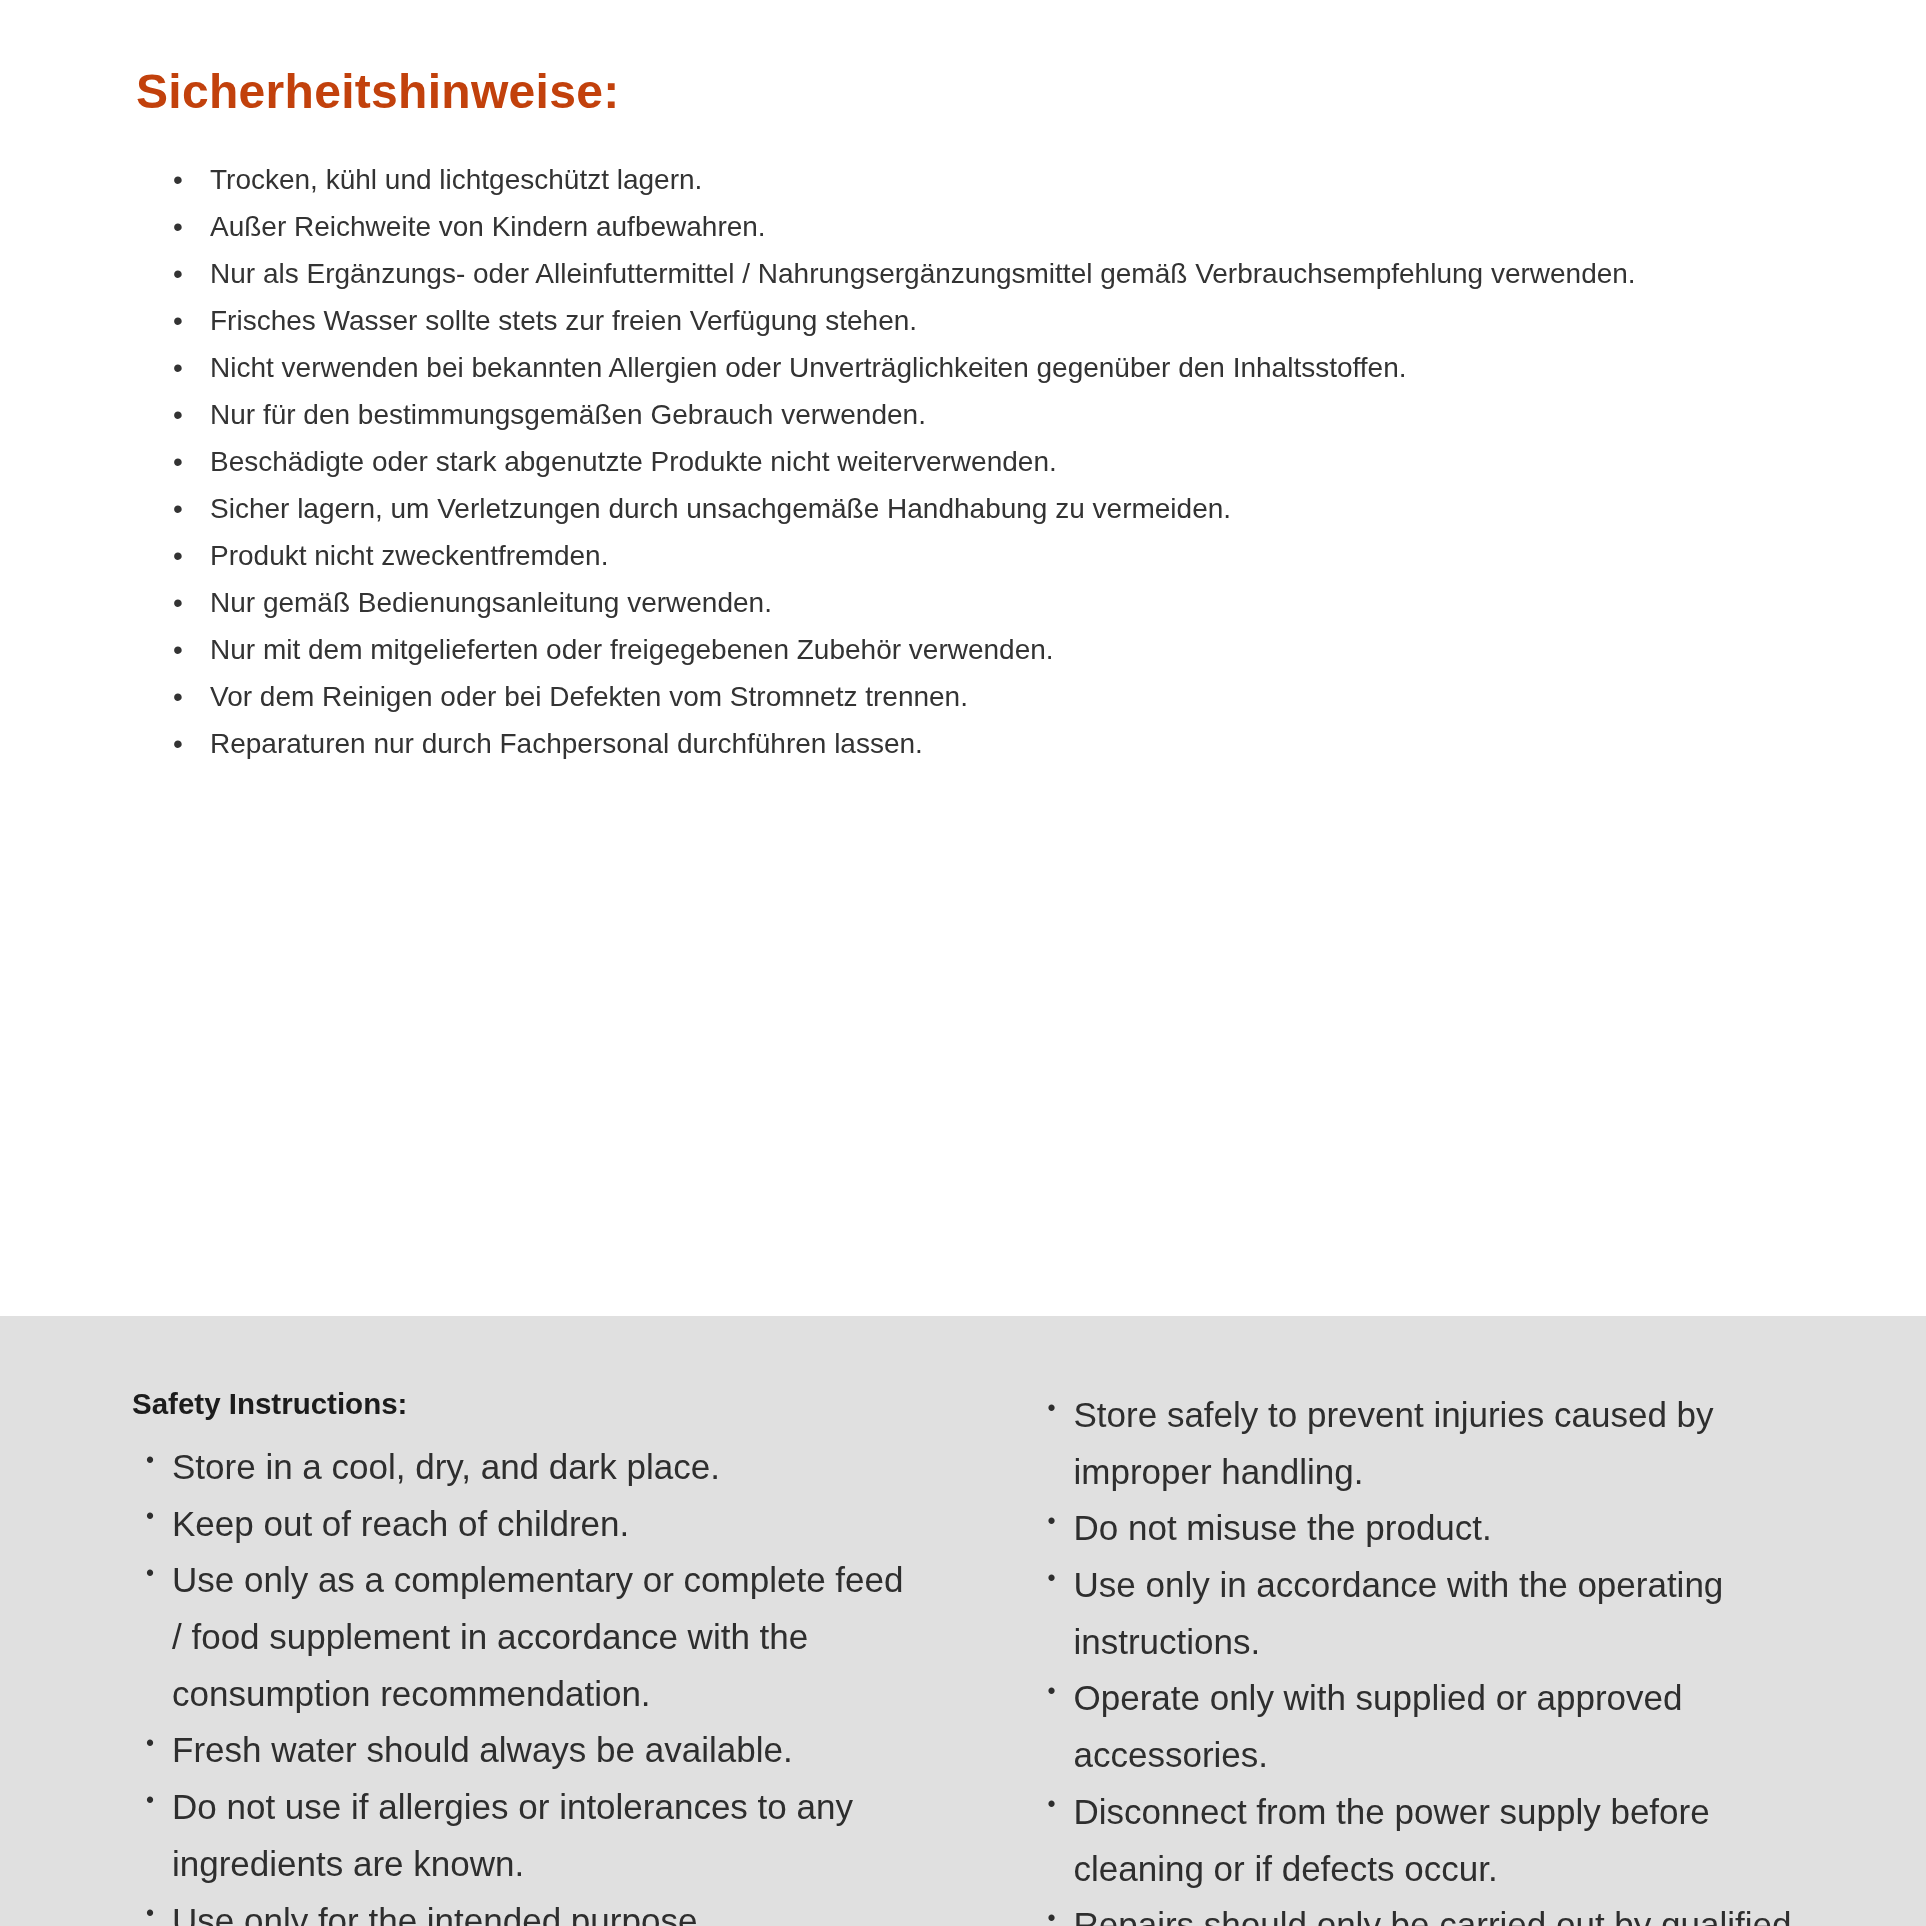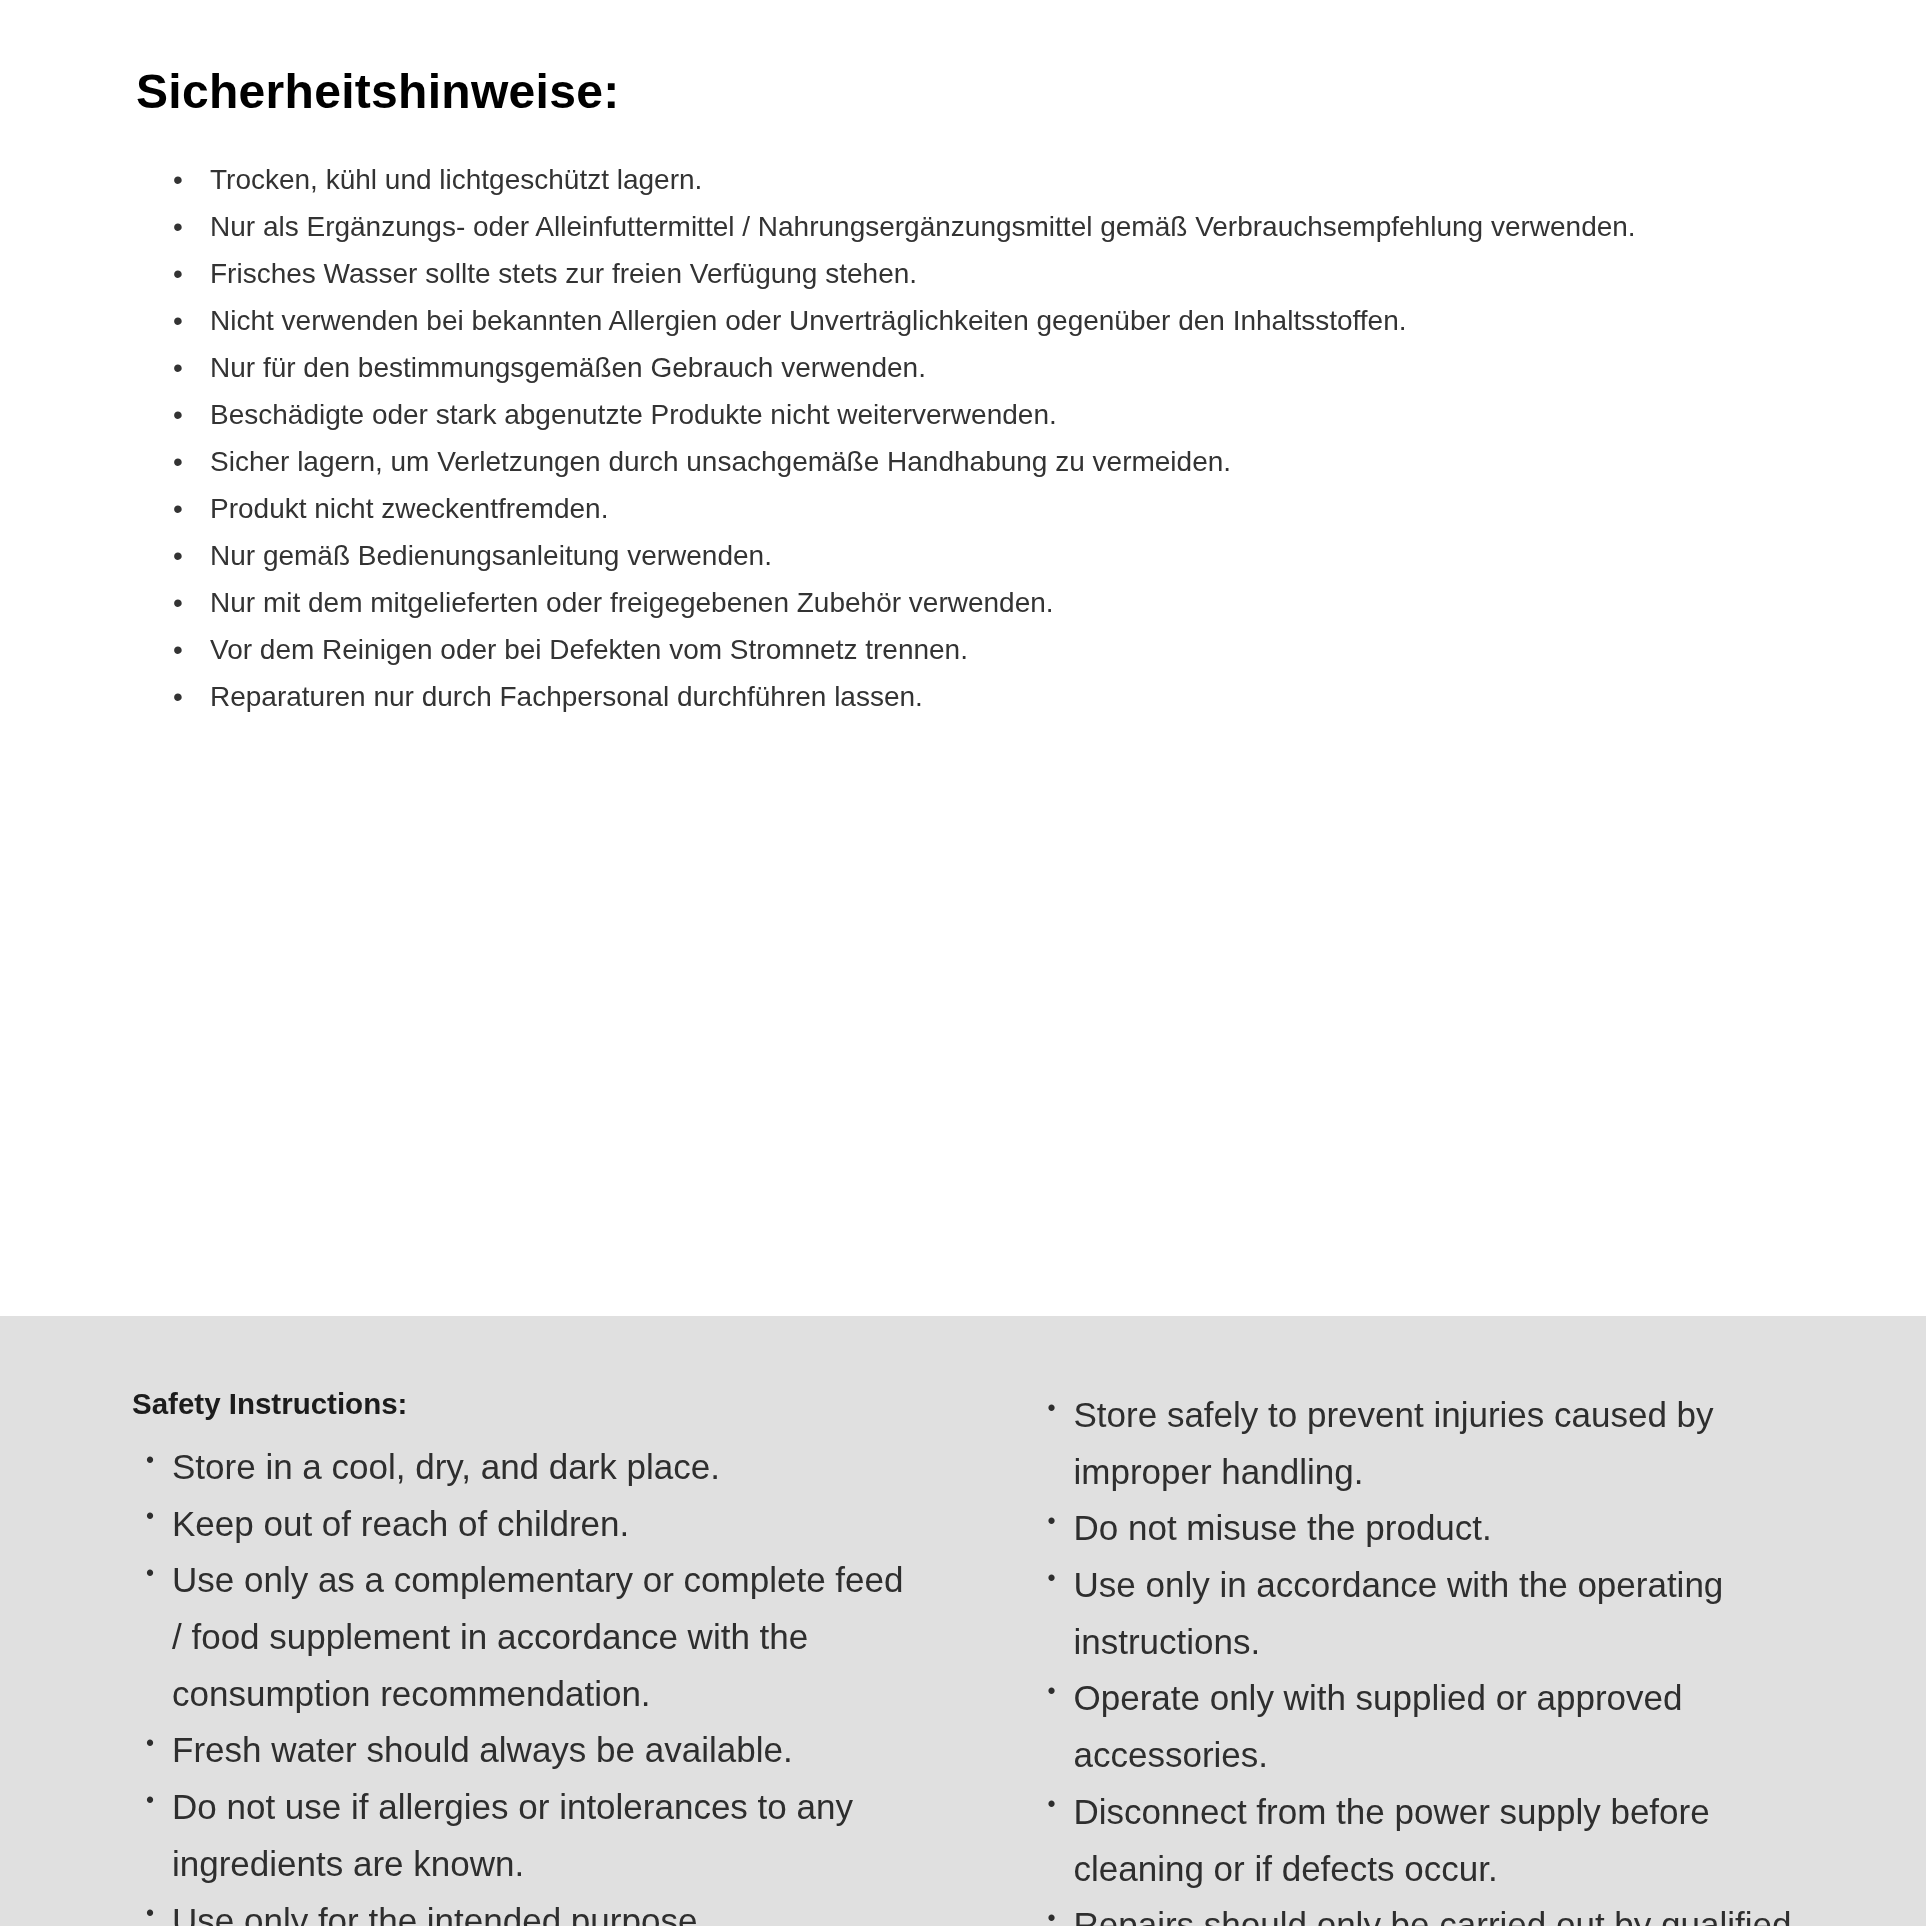"Sicherheitshinweise:" .de-title { color: #000000 -> #c2410c }
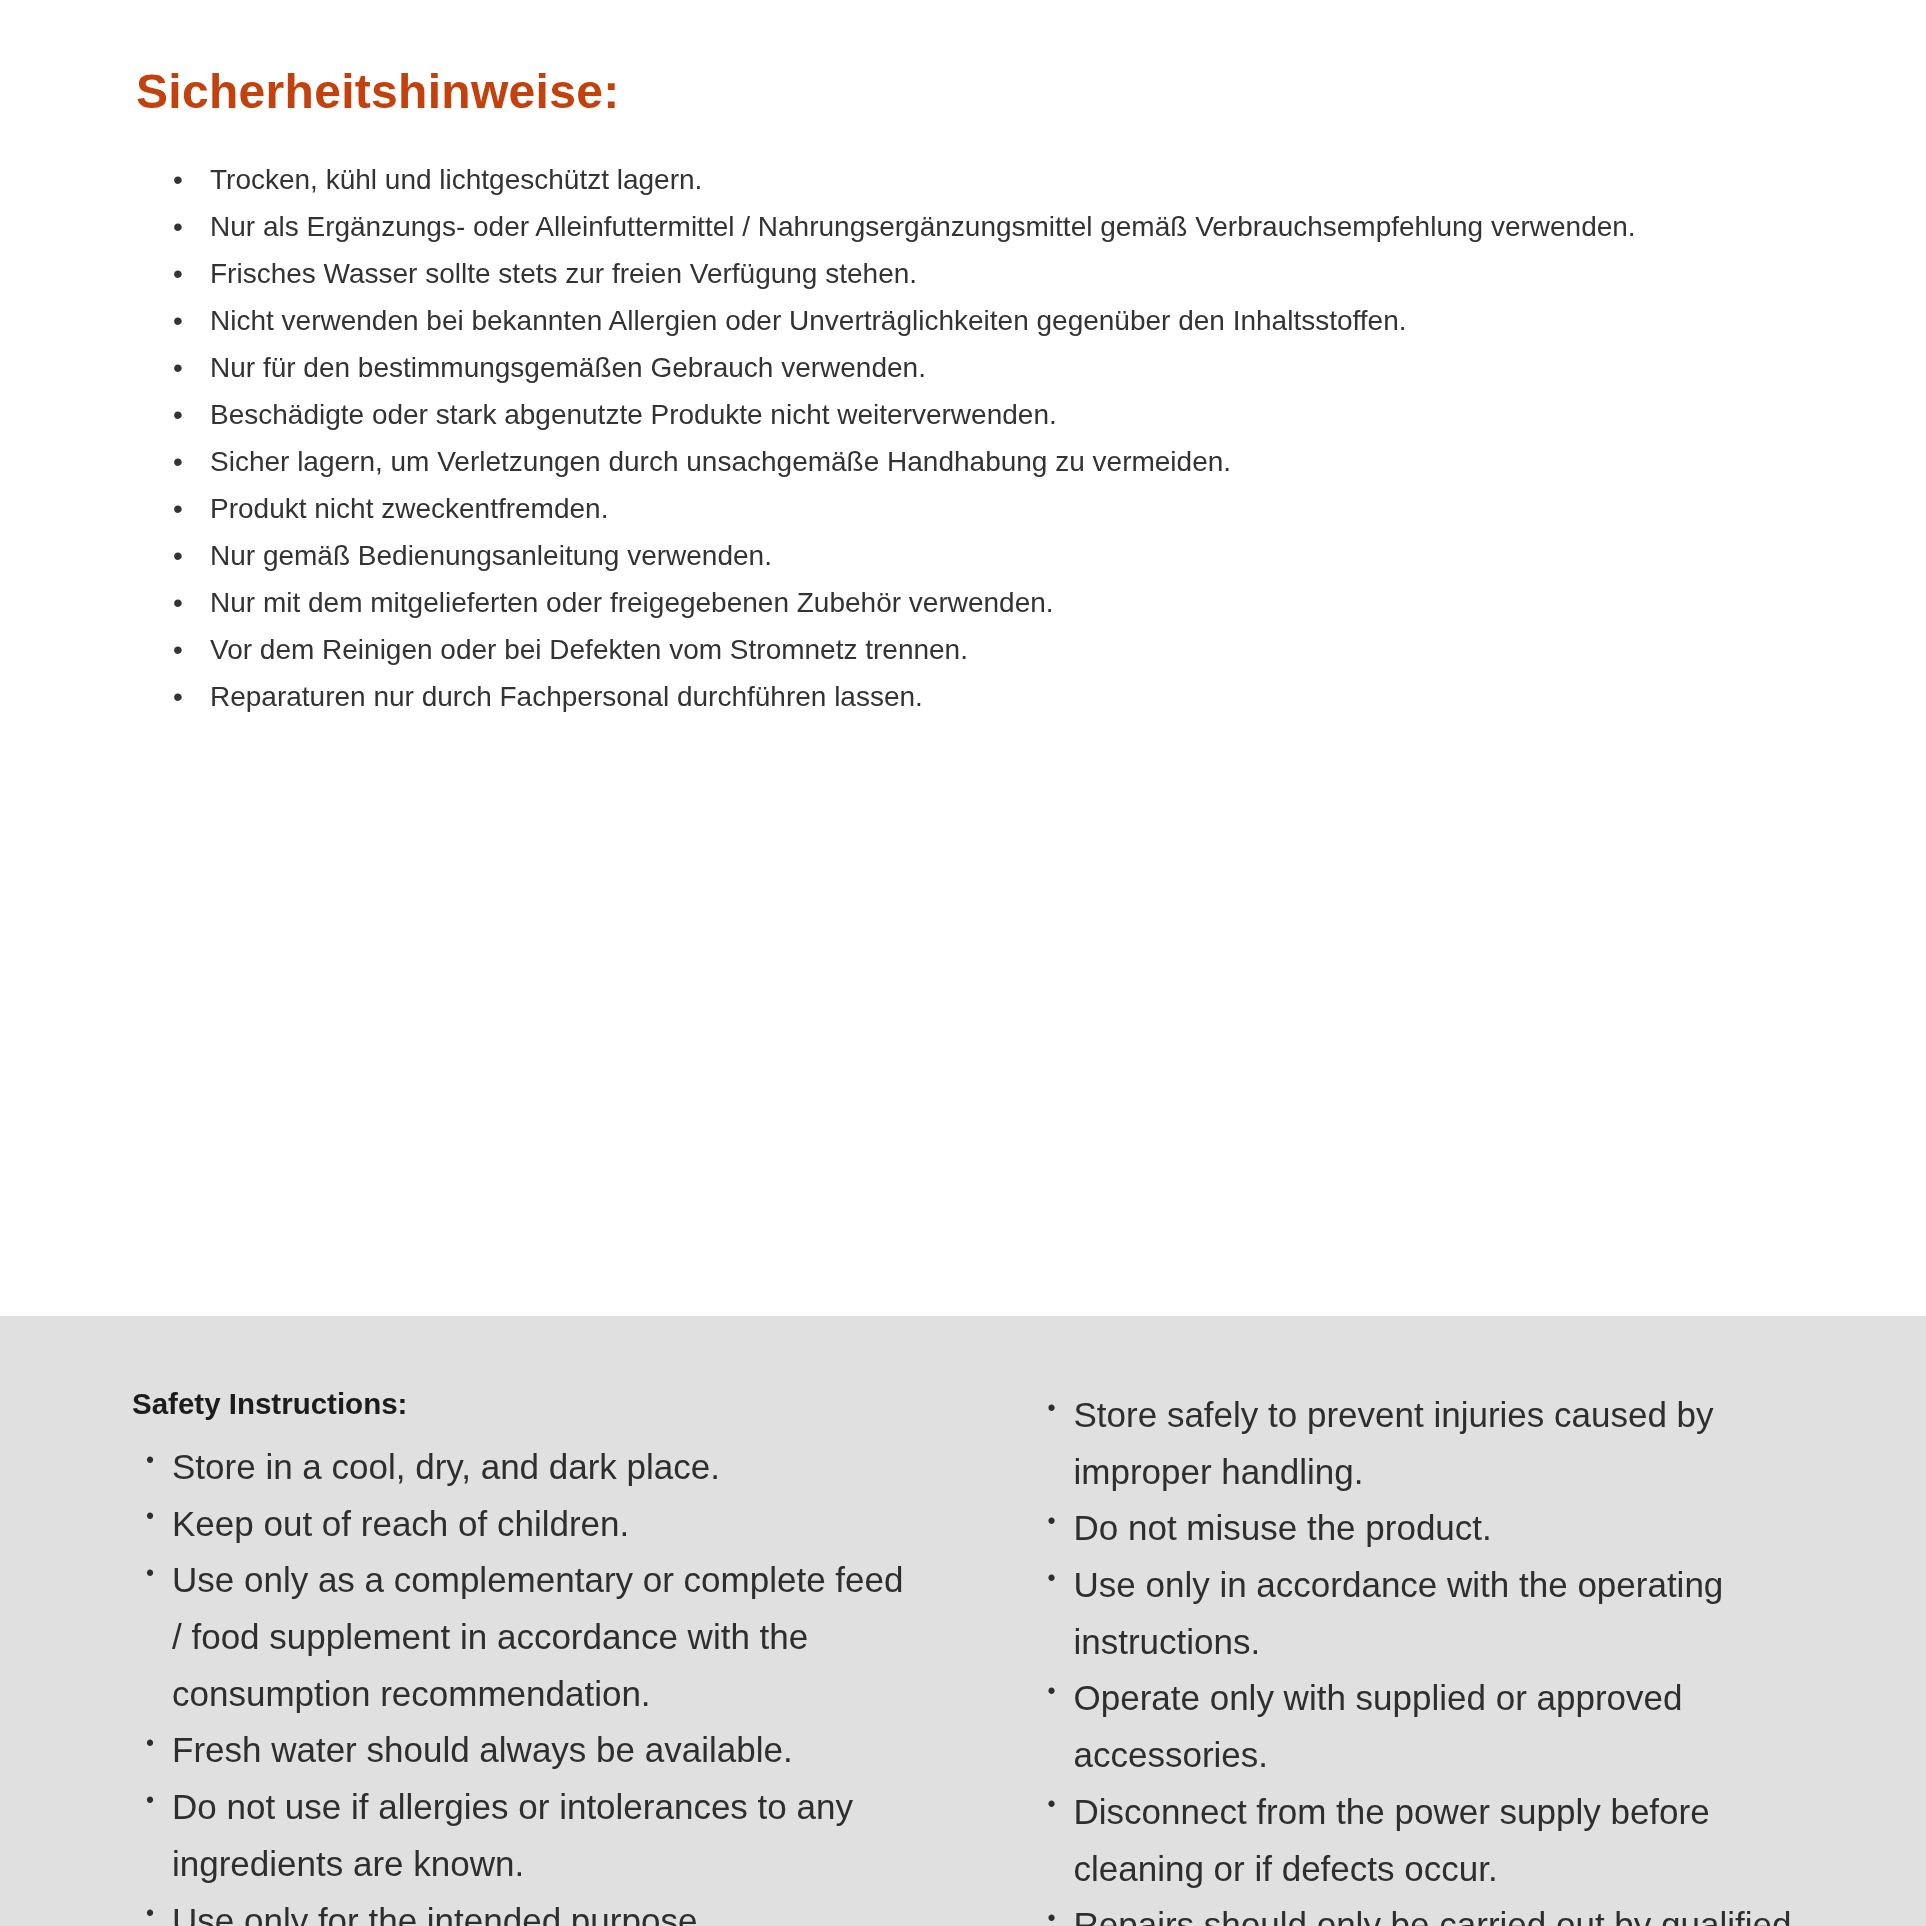"Außer Reichweite von Kindern" li { html: none -> <li>Außer Reichweite von Kindern aufbewahren.</li> }
